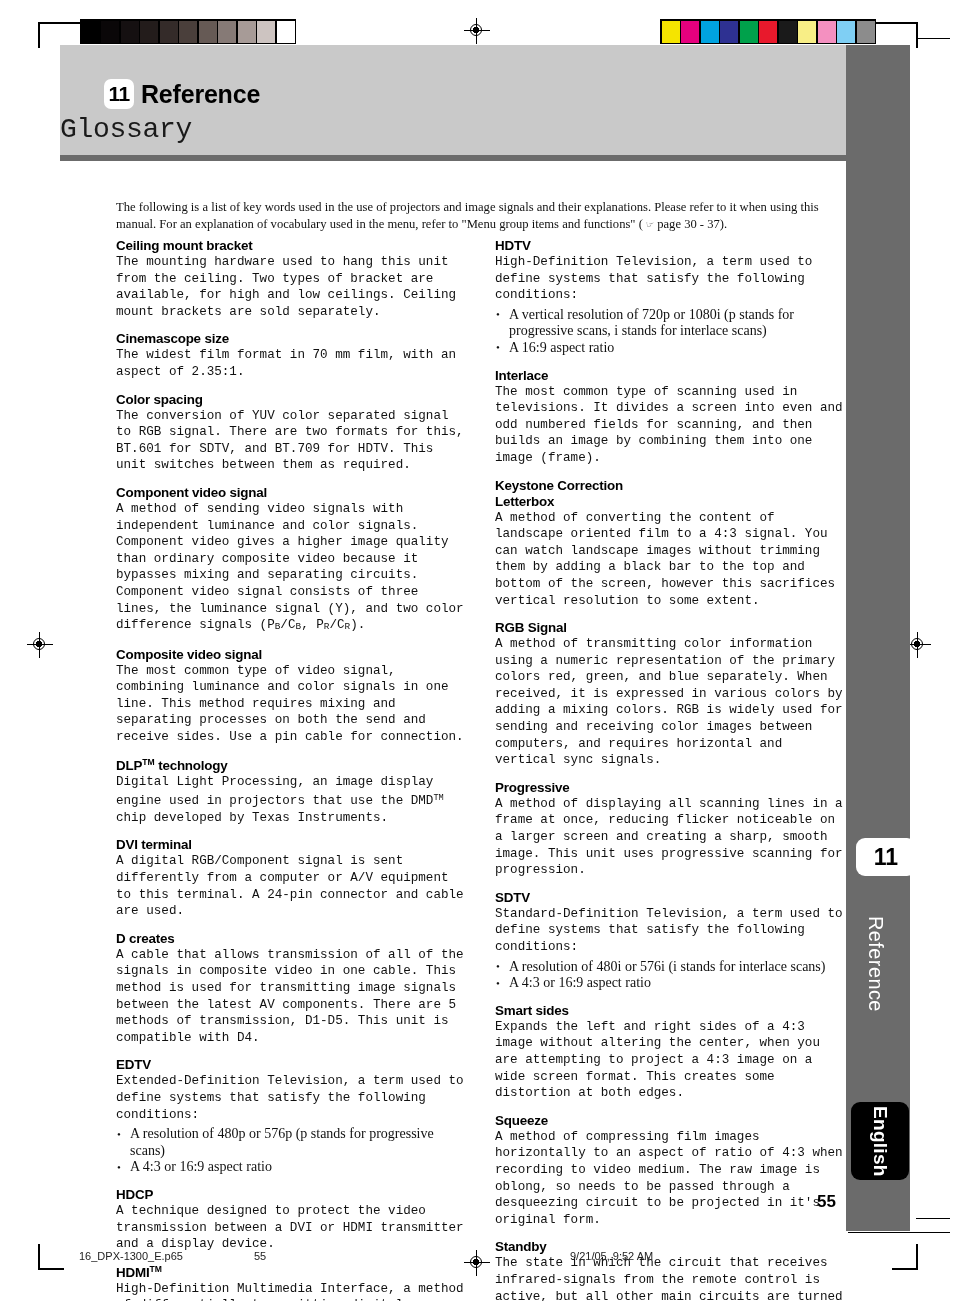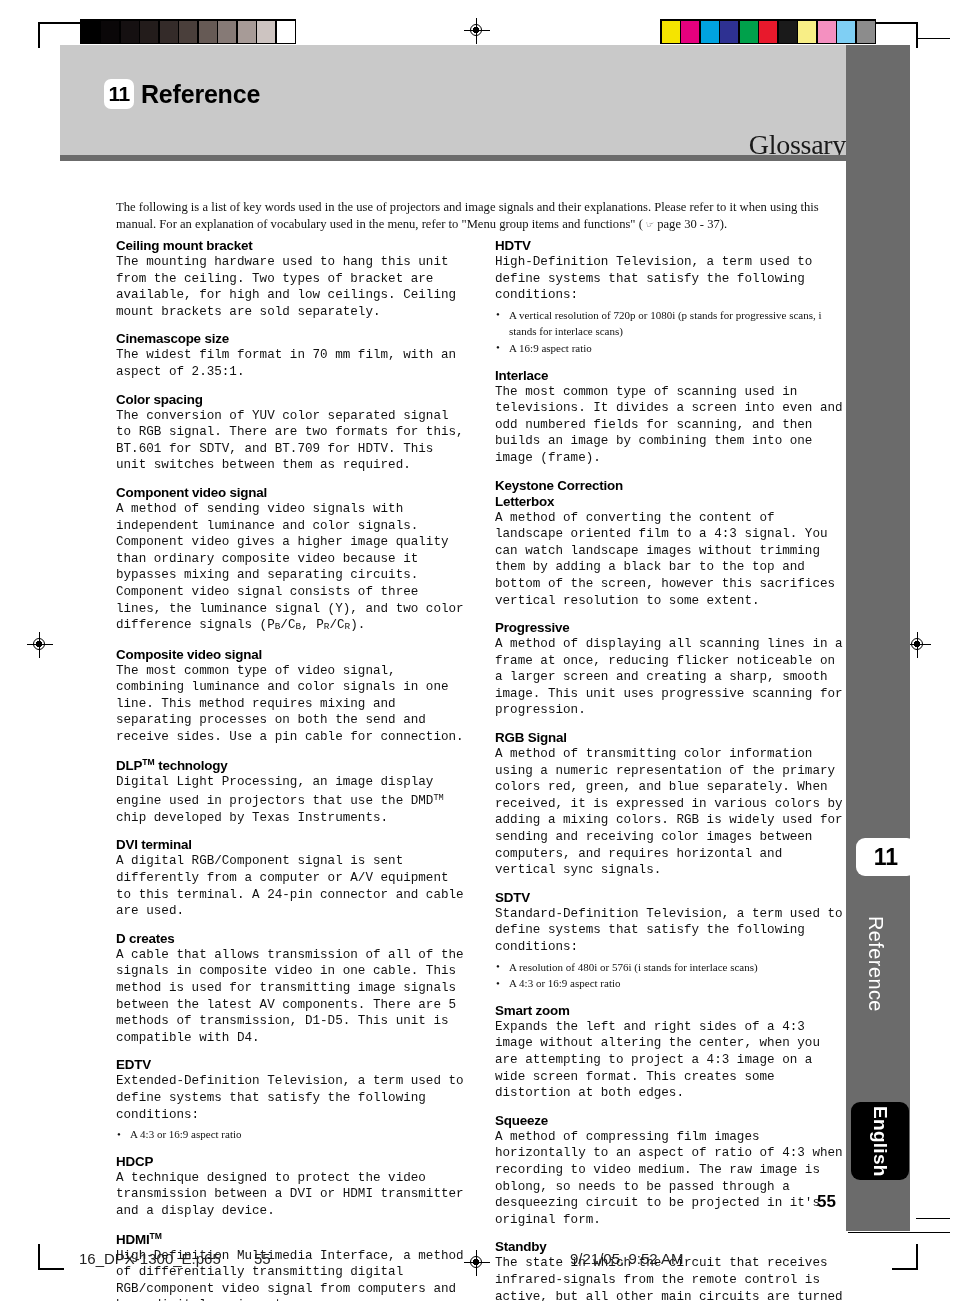"Glossary" .page-heading { font-family: Liberation Serif, serif -> Liberation Mono, monospace; text-align: right -> left; top: 84px -> 69px }
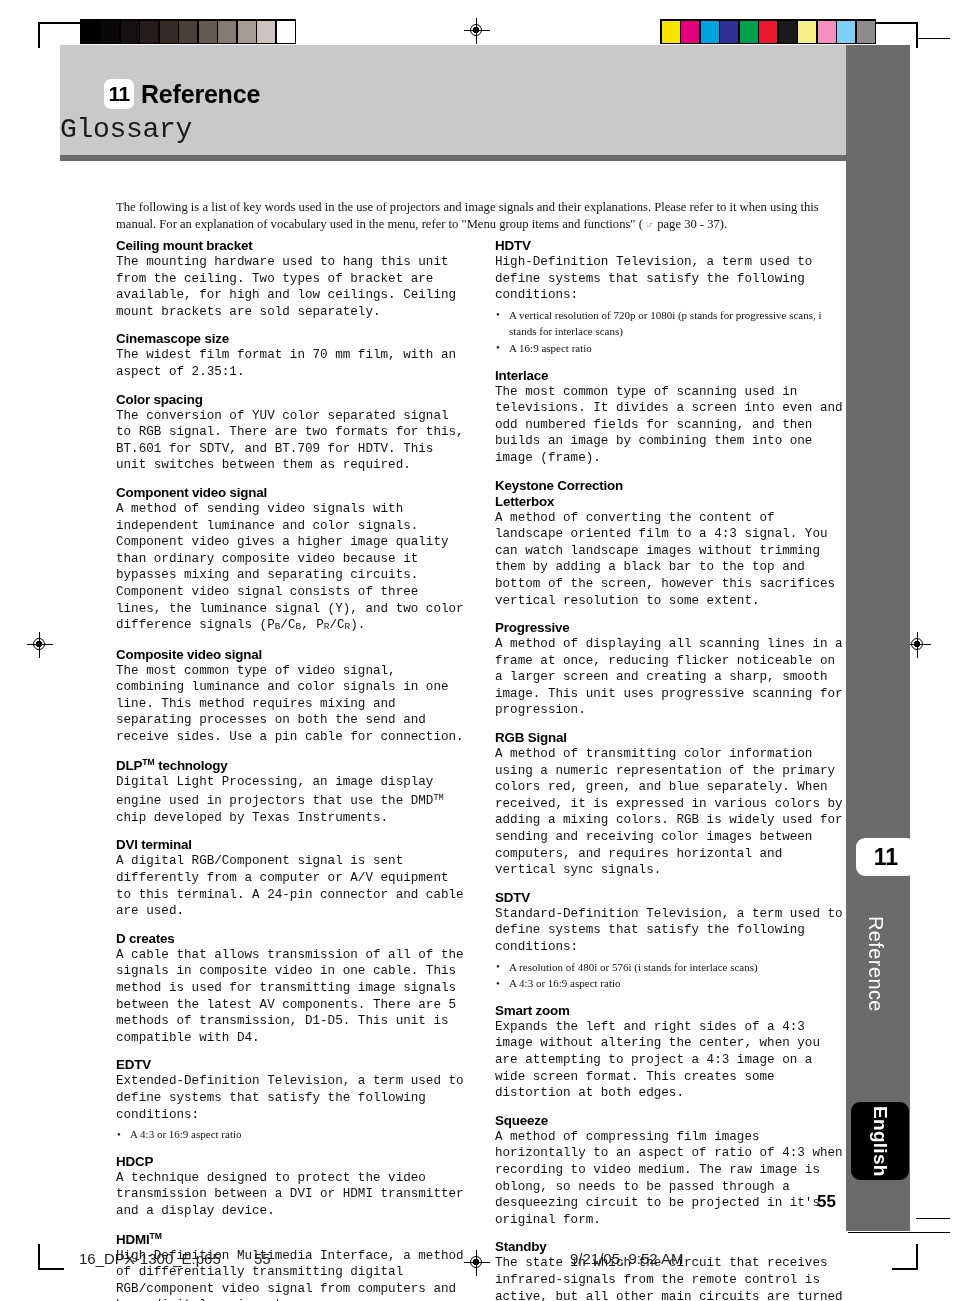"A vertical resolution of 720p" ul.bullets li { font-size: 11px -> 14px }
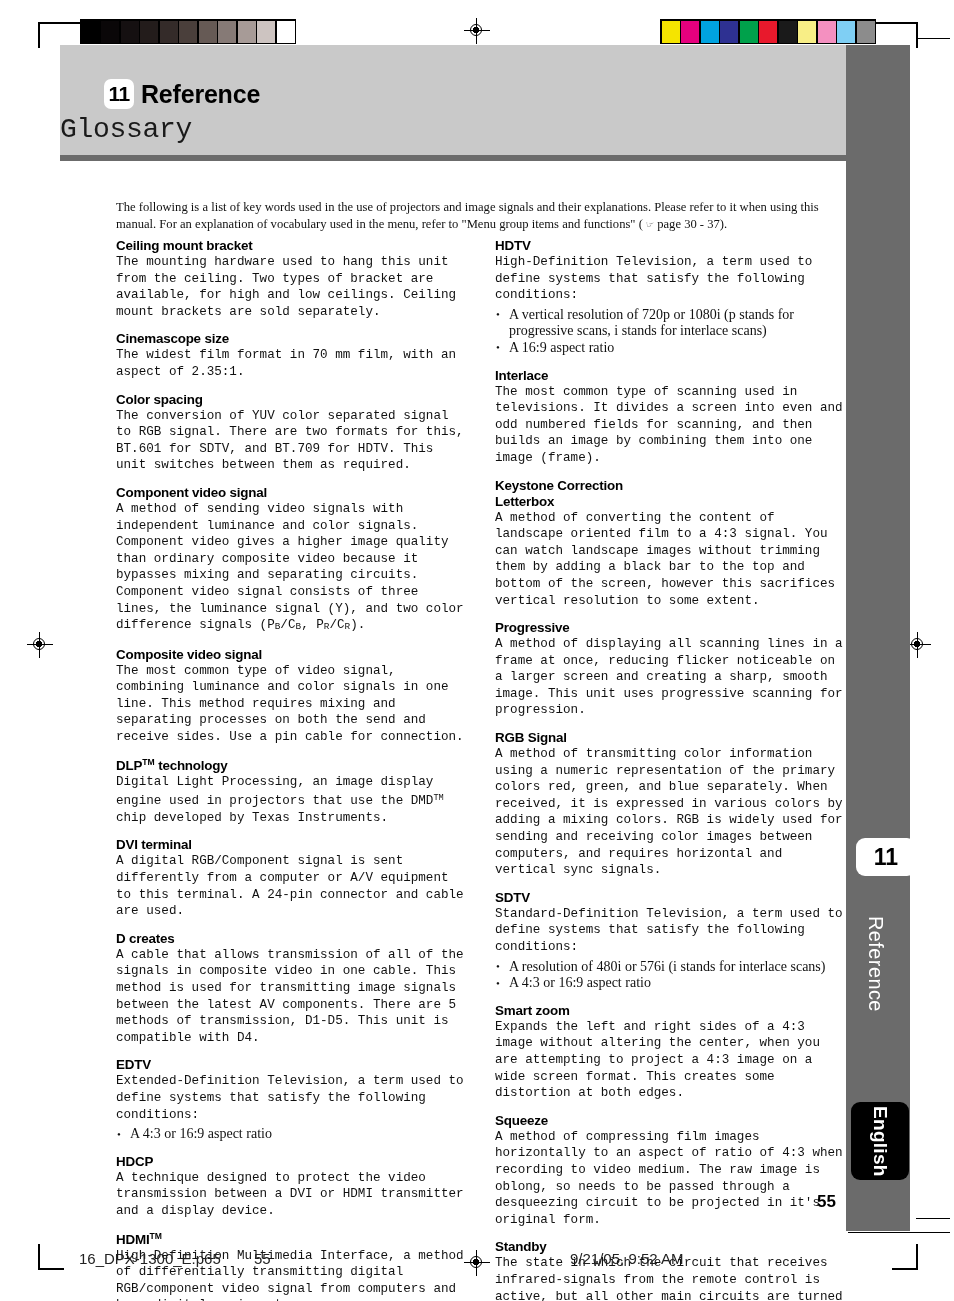"Progressive" div { order: before "RGB Signal" -> after "RGB Signal" }
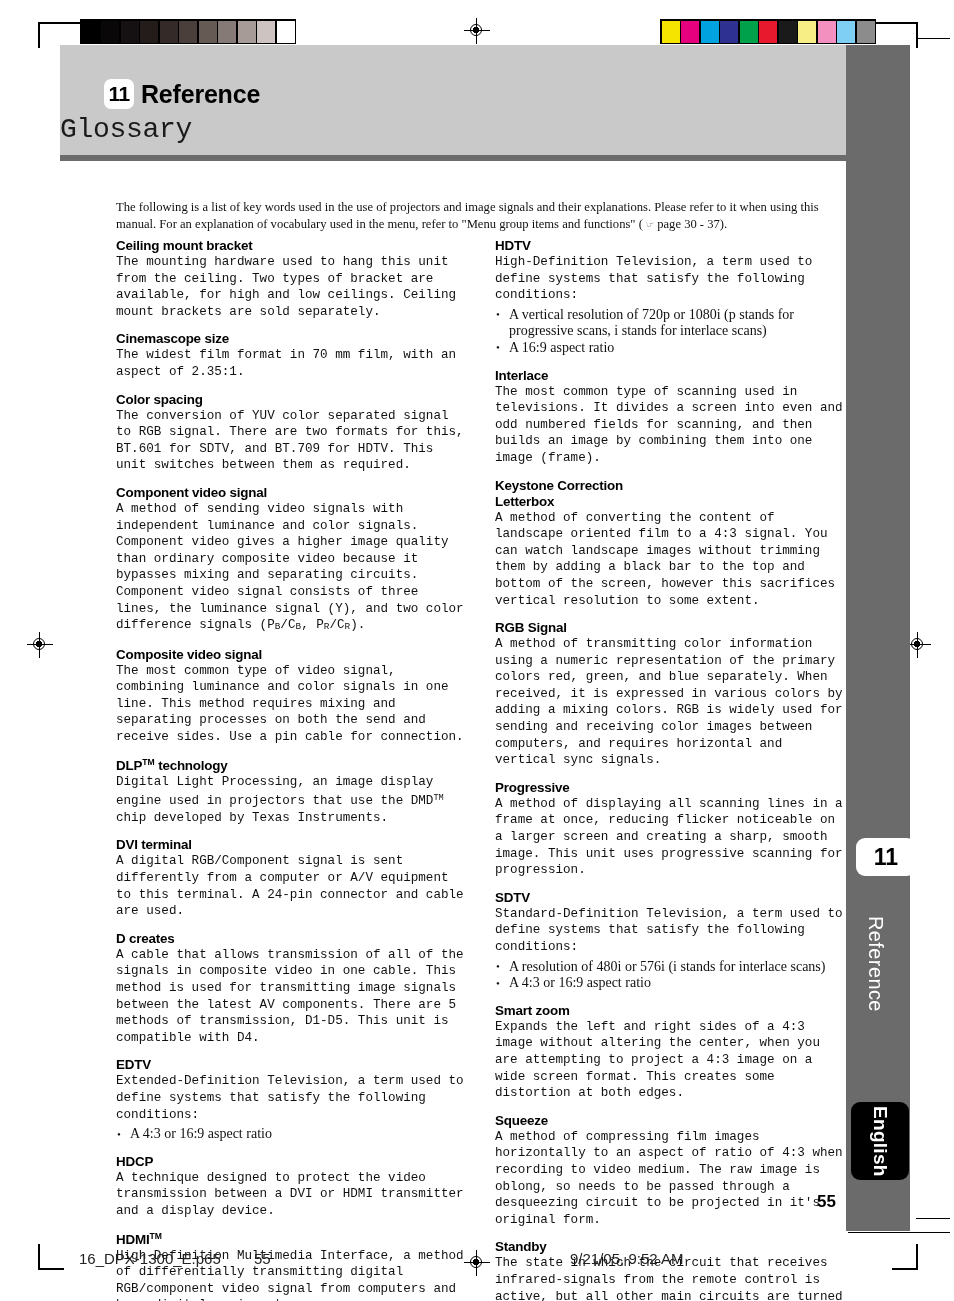"Smart zoom" span { text: zoom -> sides }
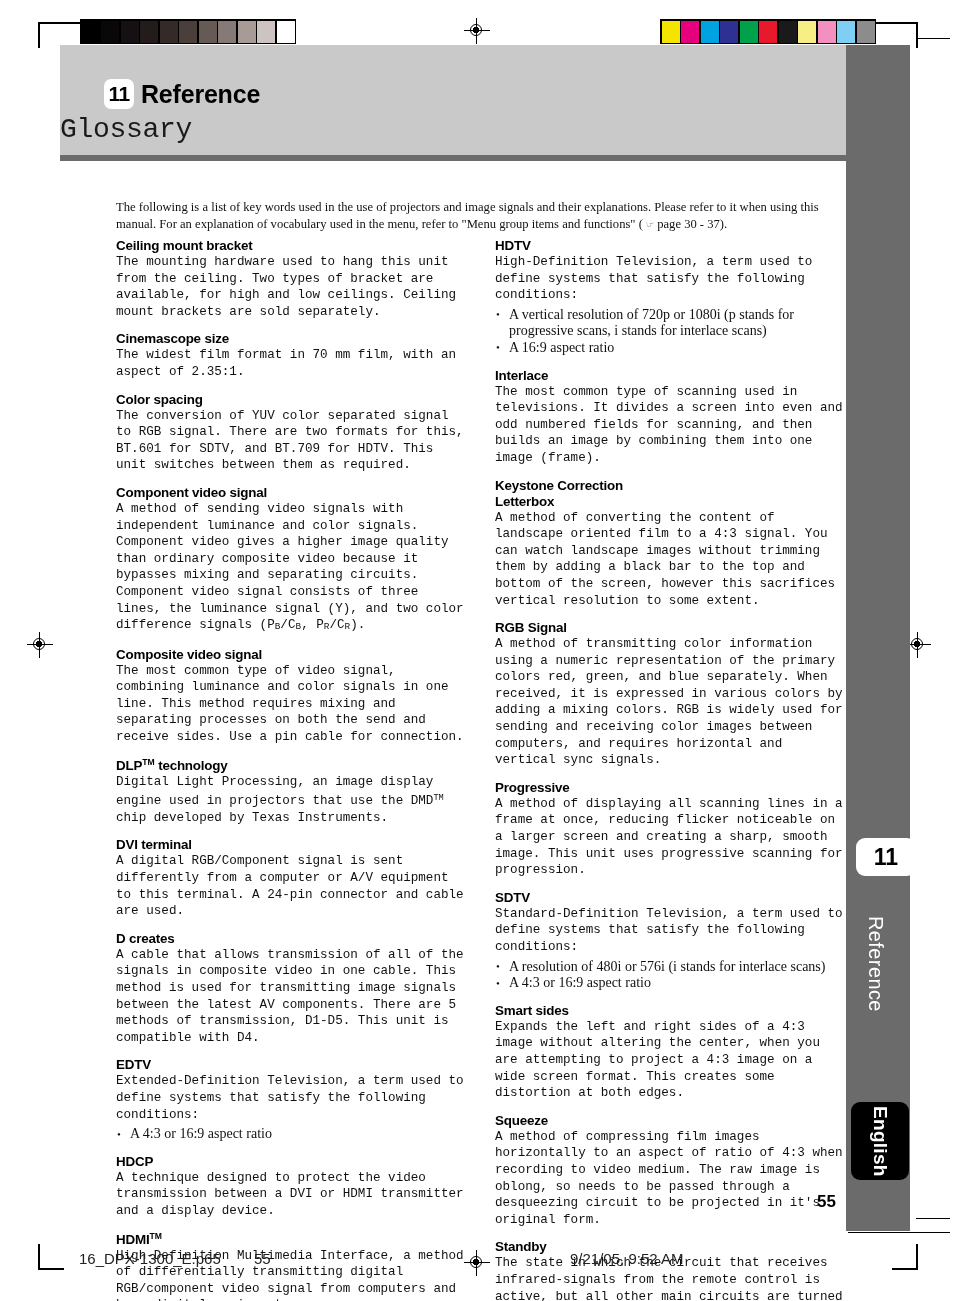"A resolution of 480p or" li { html: none -> <li>A resolution of 480p or 576p (p stands for progressive scans)</li> }
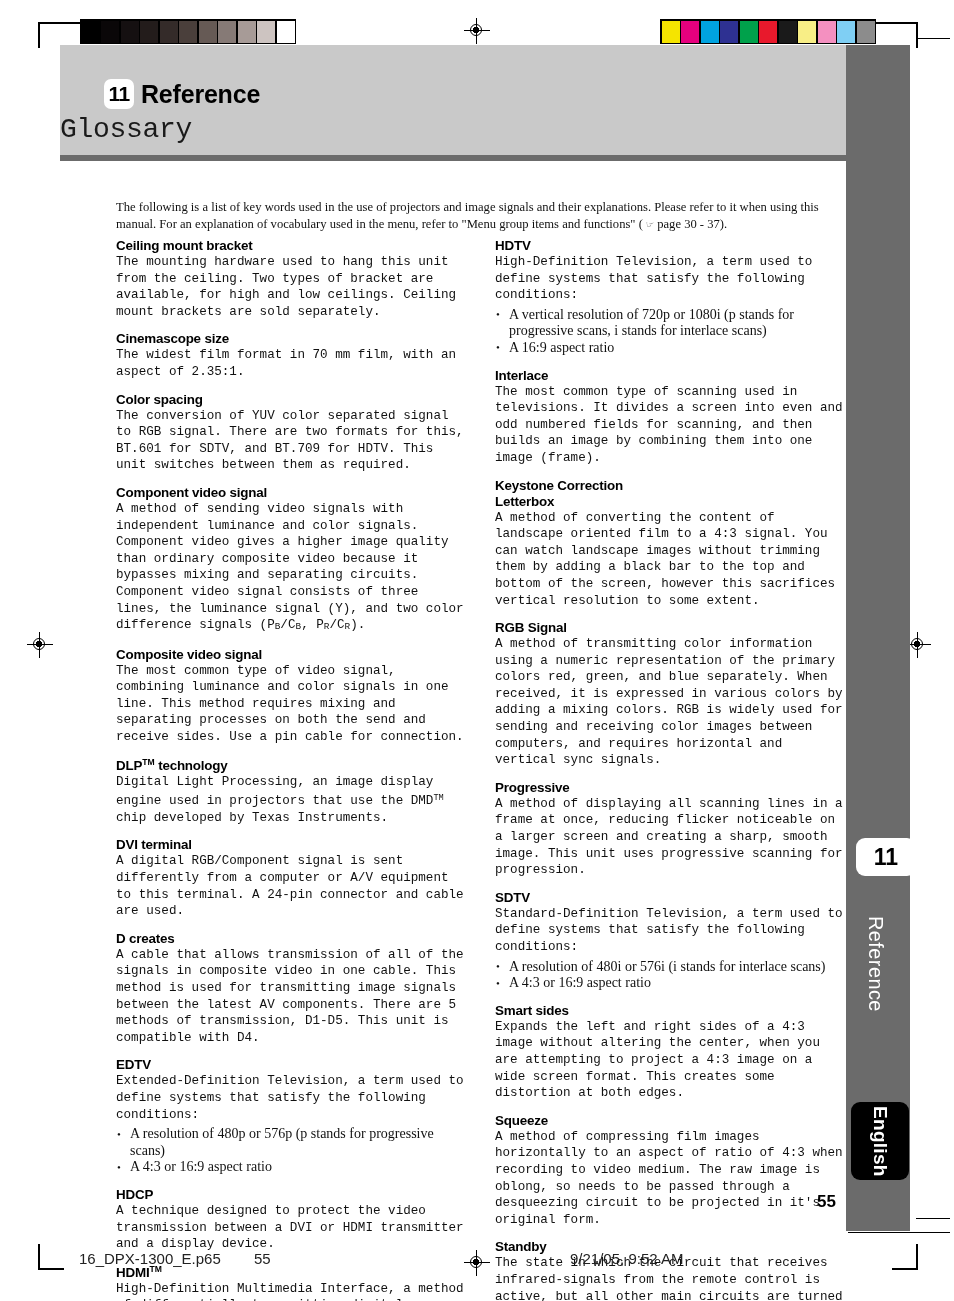"16_DPX-1300_E.p65" .footer-meta { font-size: 15px -> 11px }
